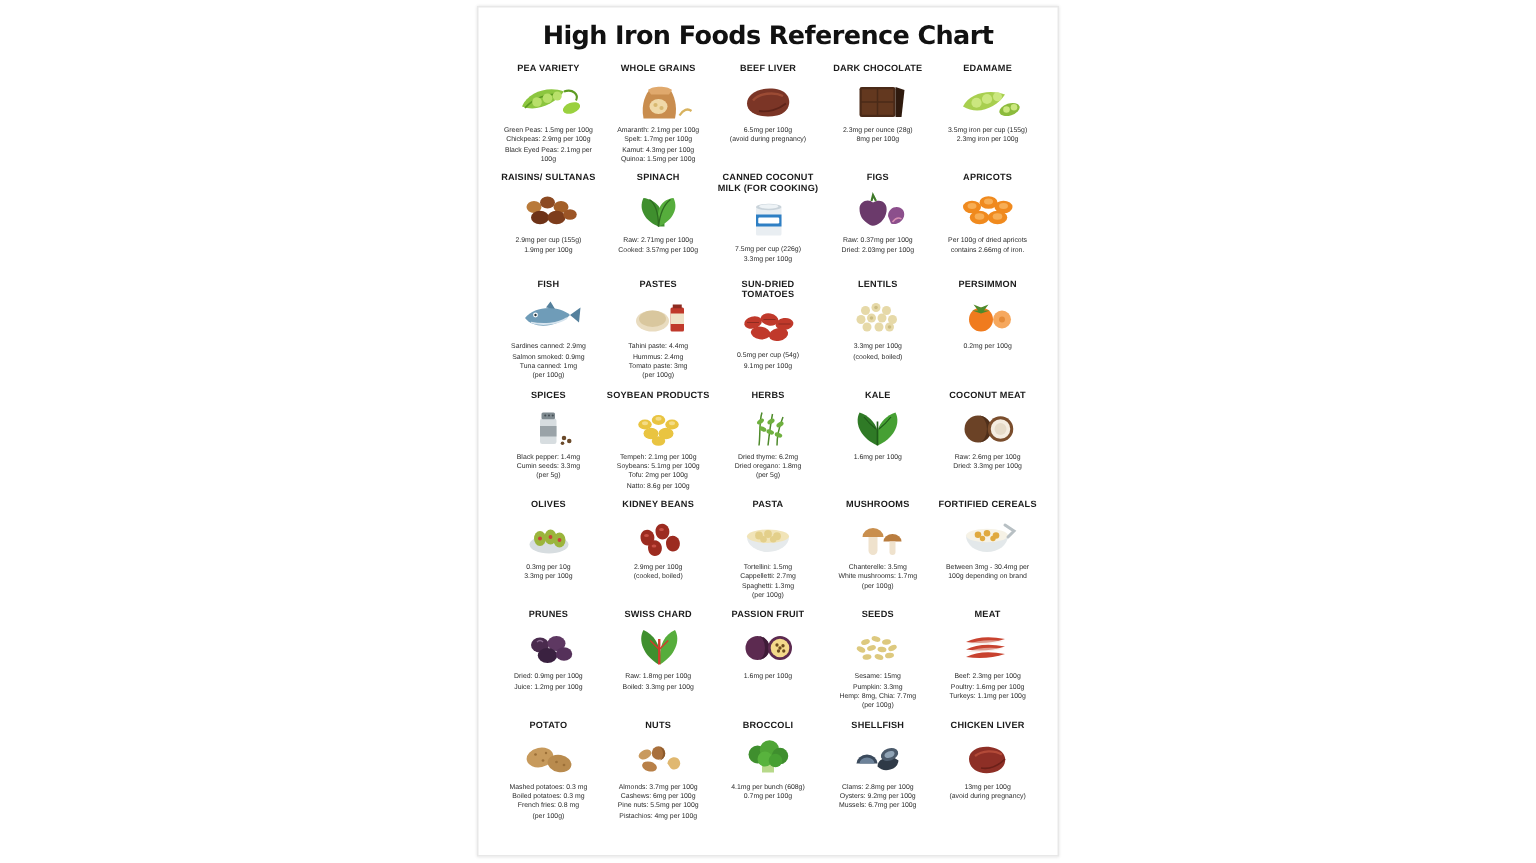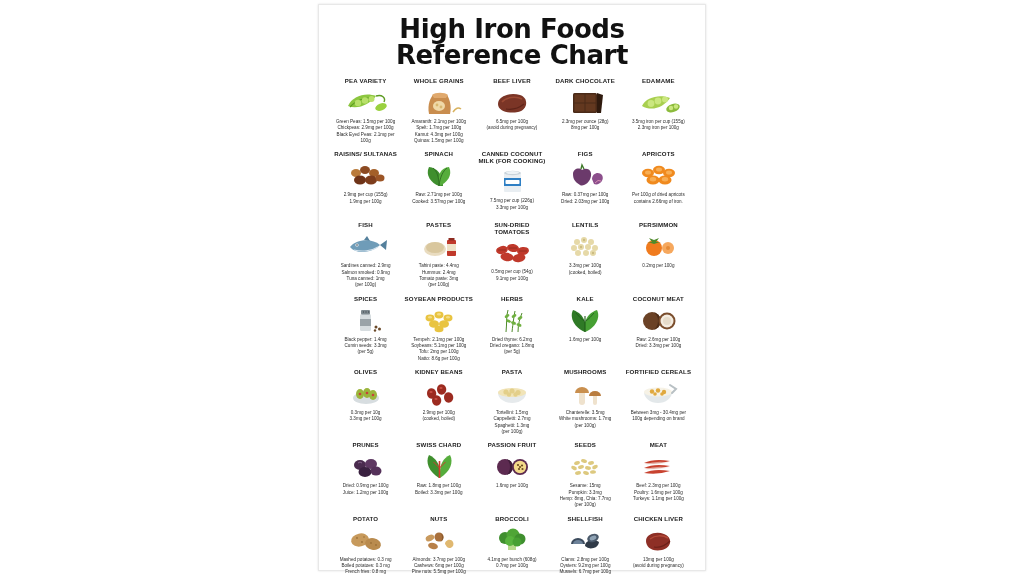"High Iron Foods Reference Chart" #title { font-size: 26px -> 17px }
